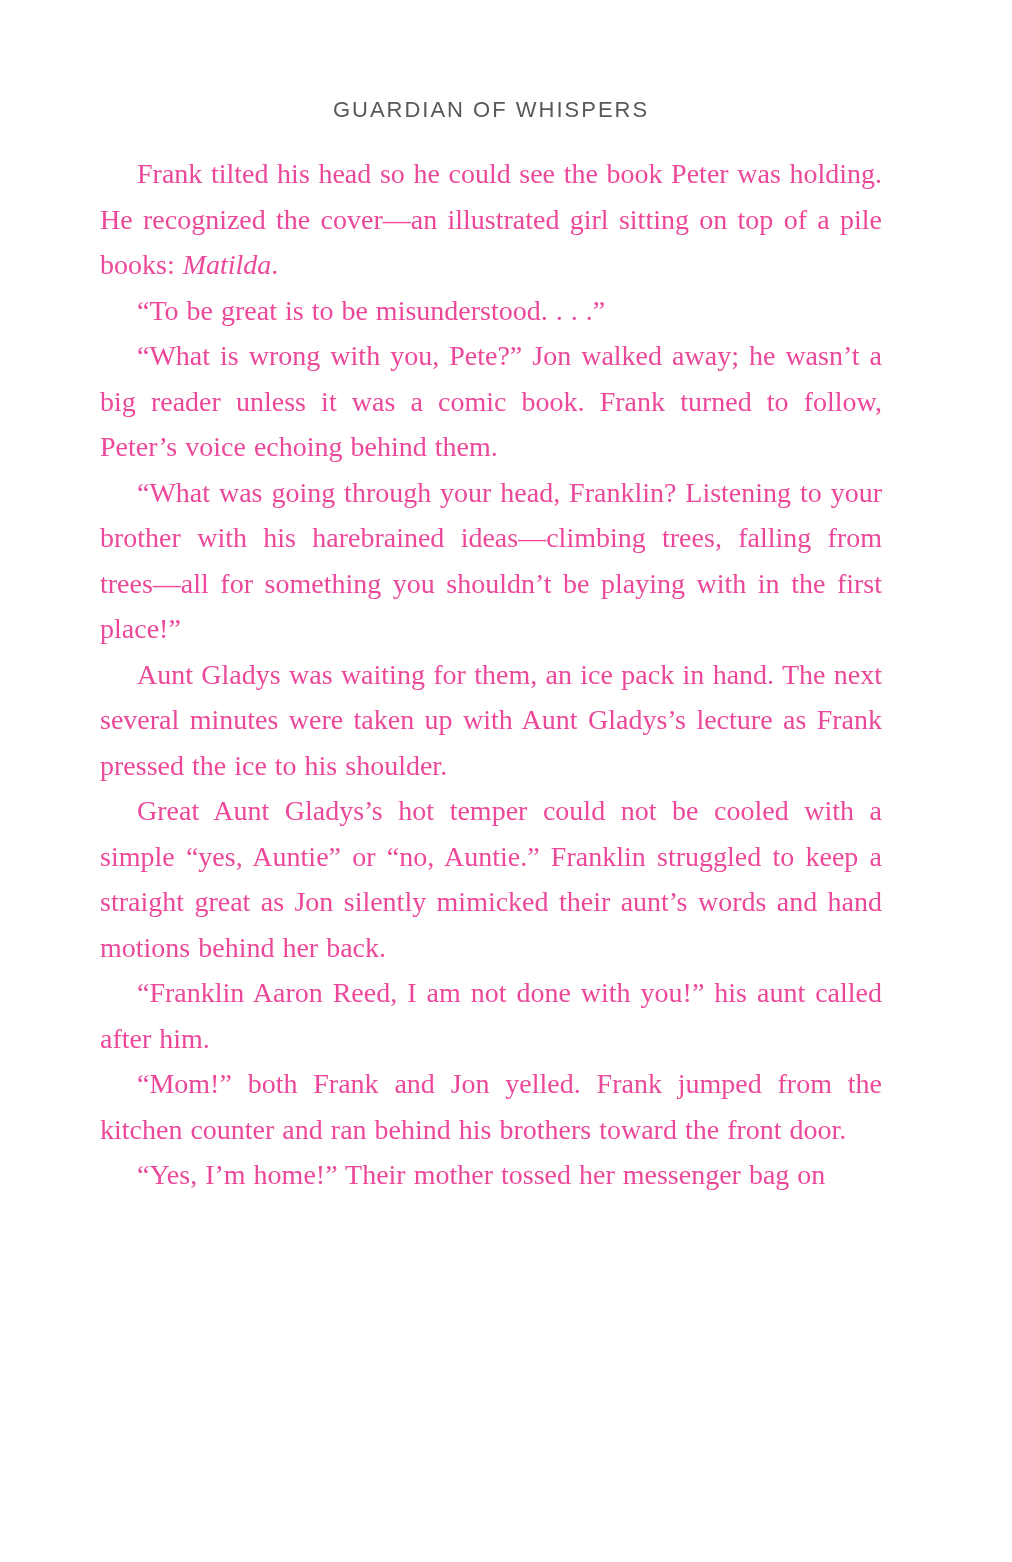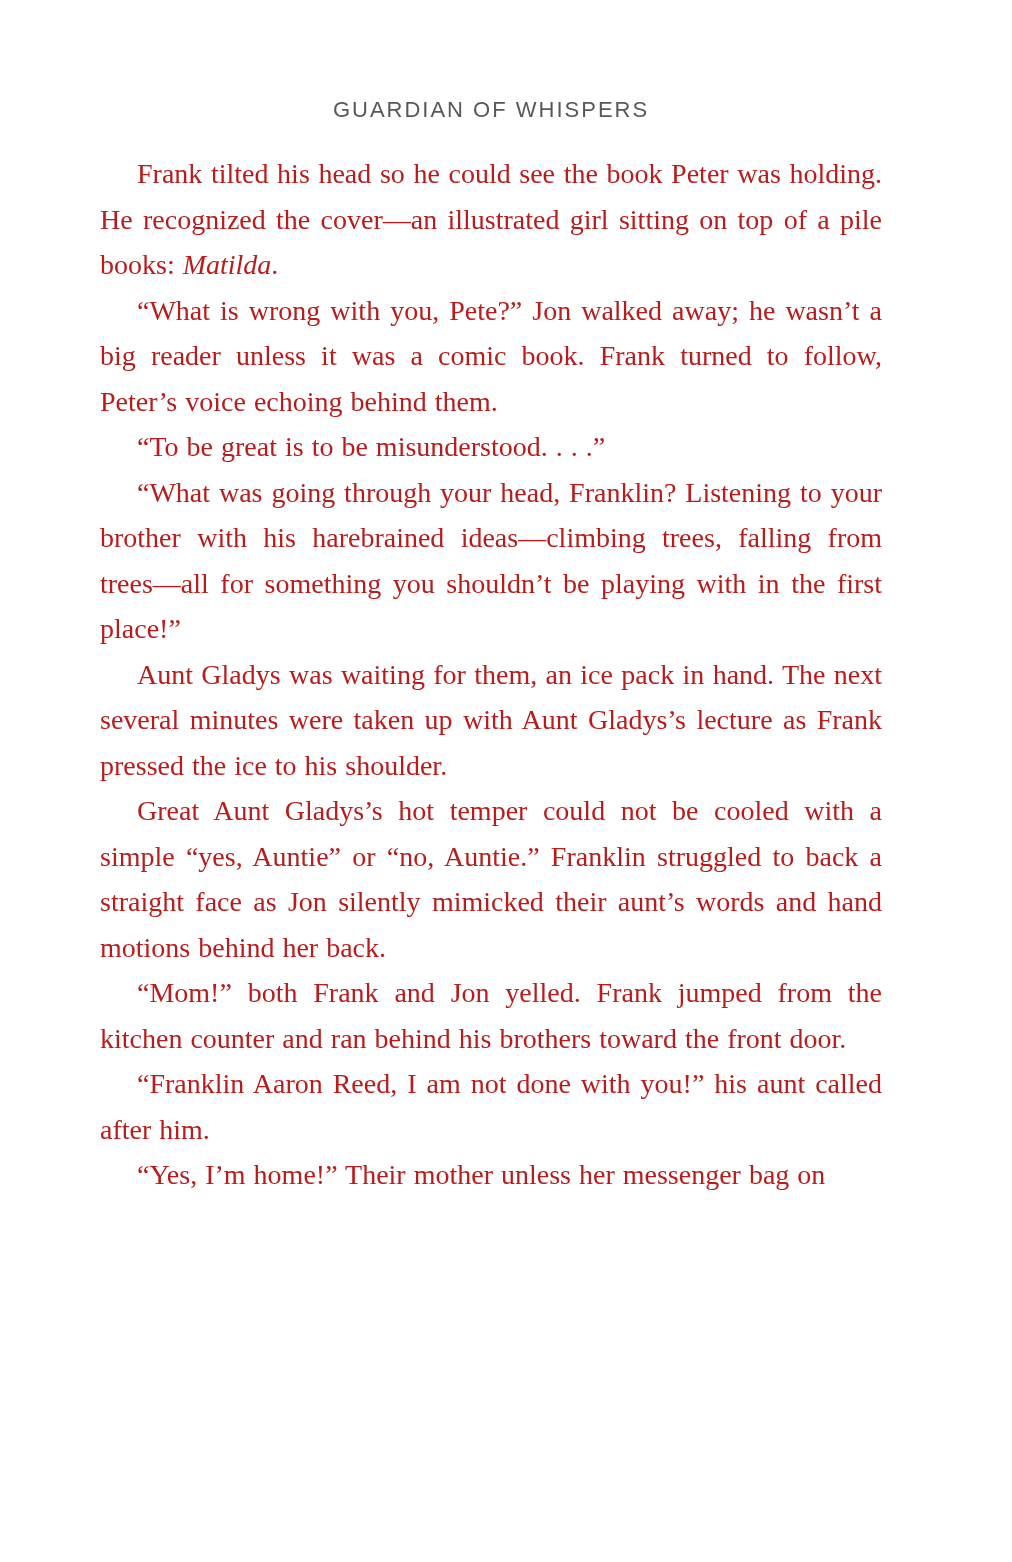"Frank tilted his head so" .body-text { color: #b91c1c -> #ec4899 }
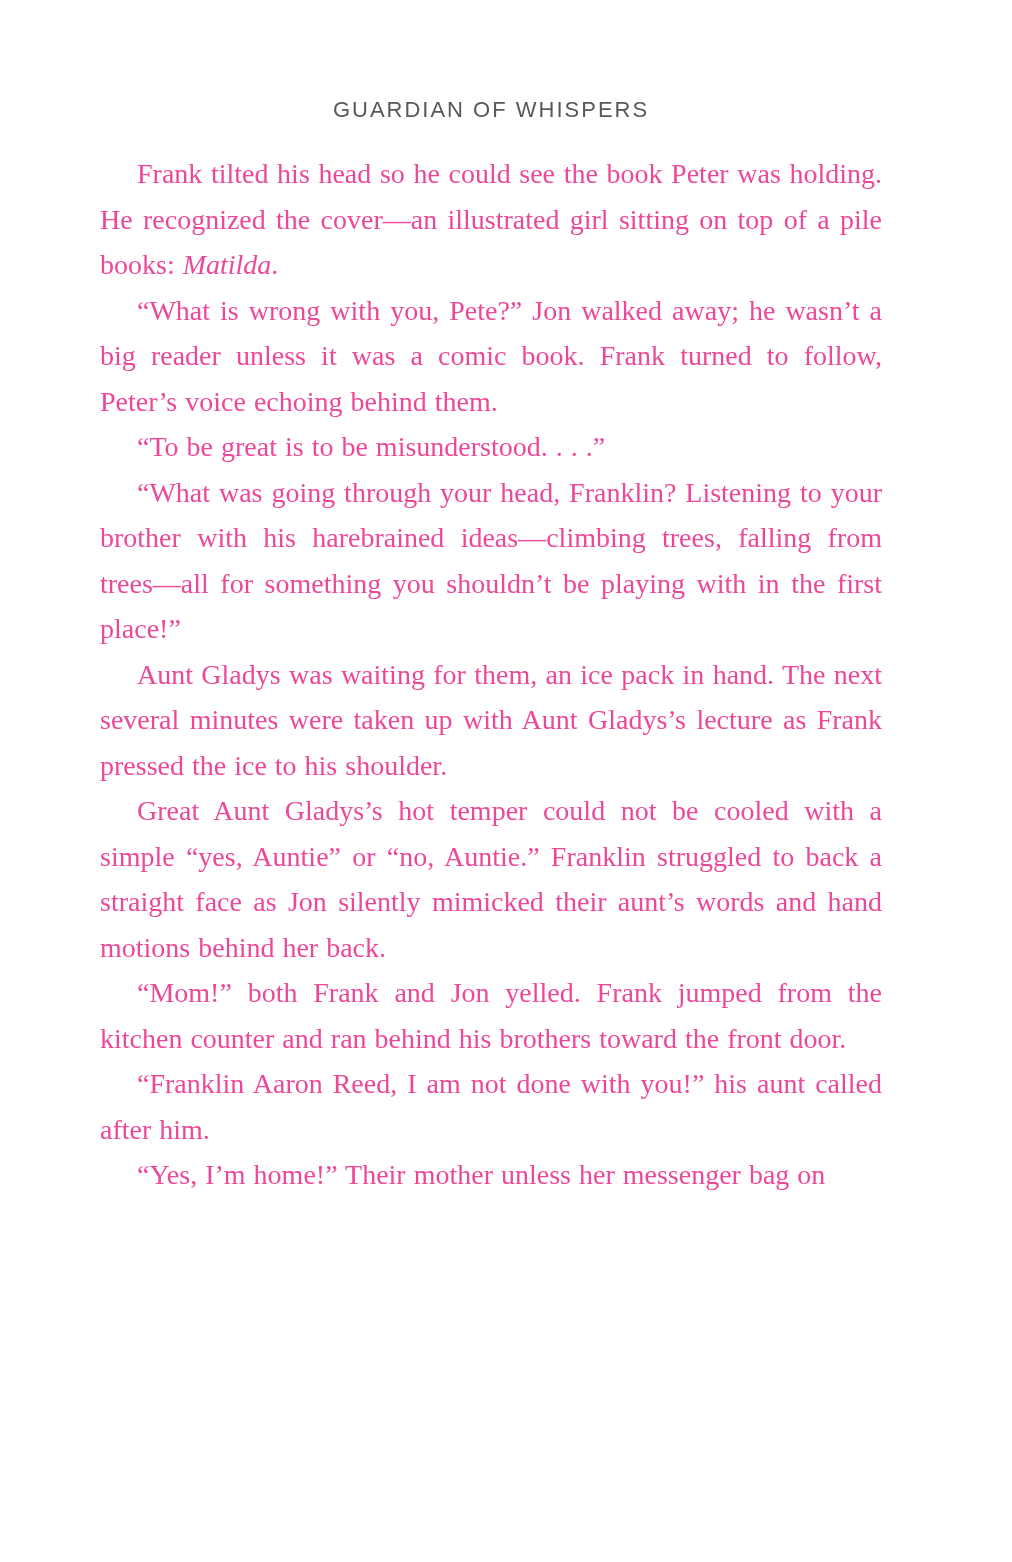"“What is wrong with you," p { order: before "“To be great is to" -> after "“To be great is to" }
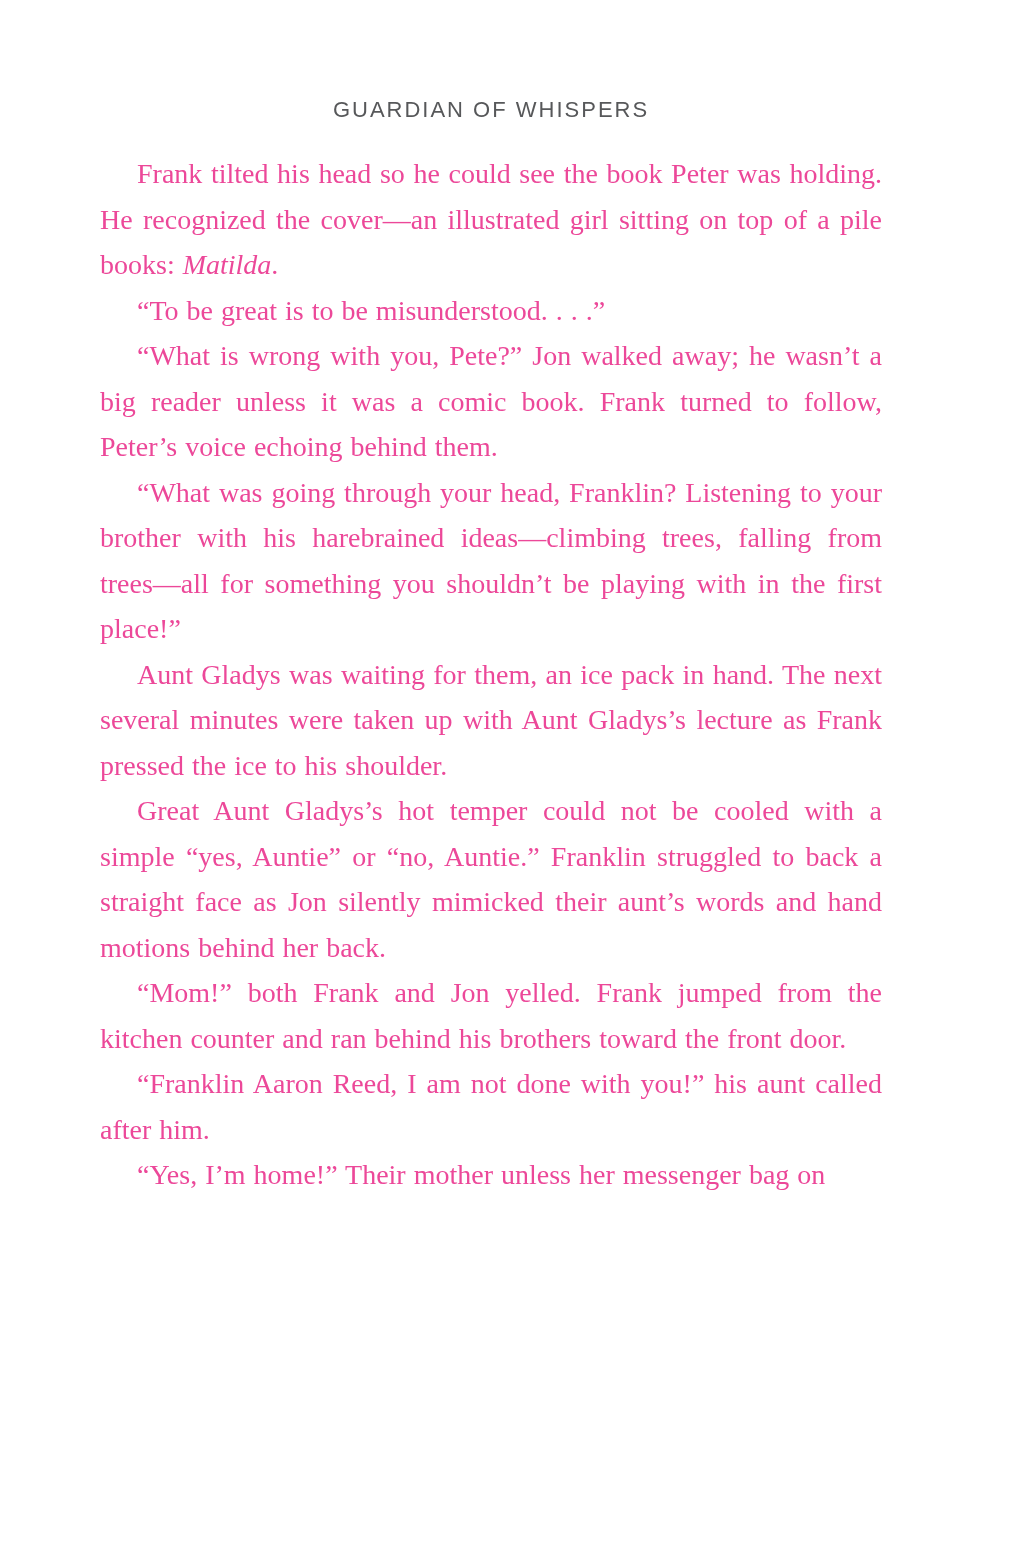"Great Aunt Gladys’s hot temper" span { text: back a straight face -> keep a straight great }
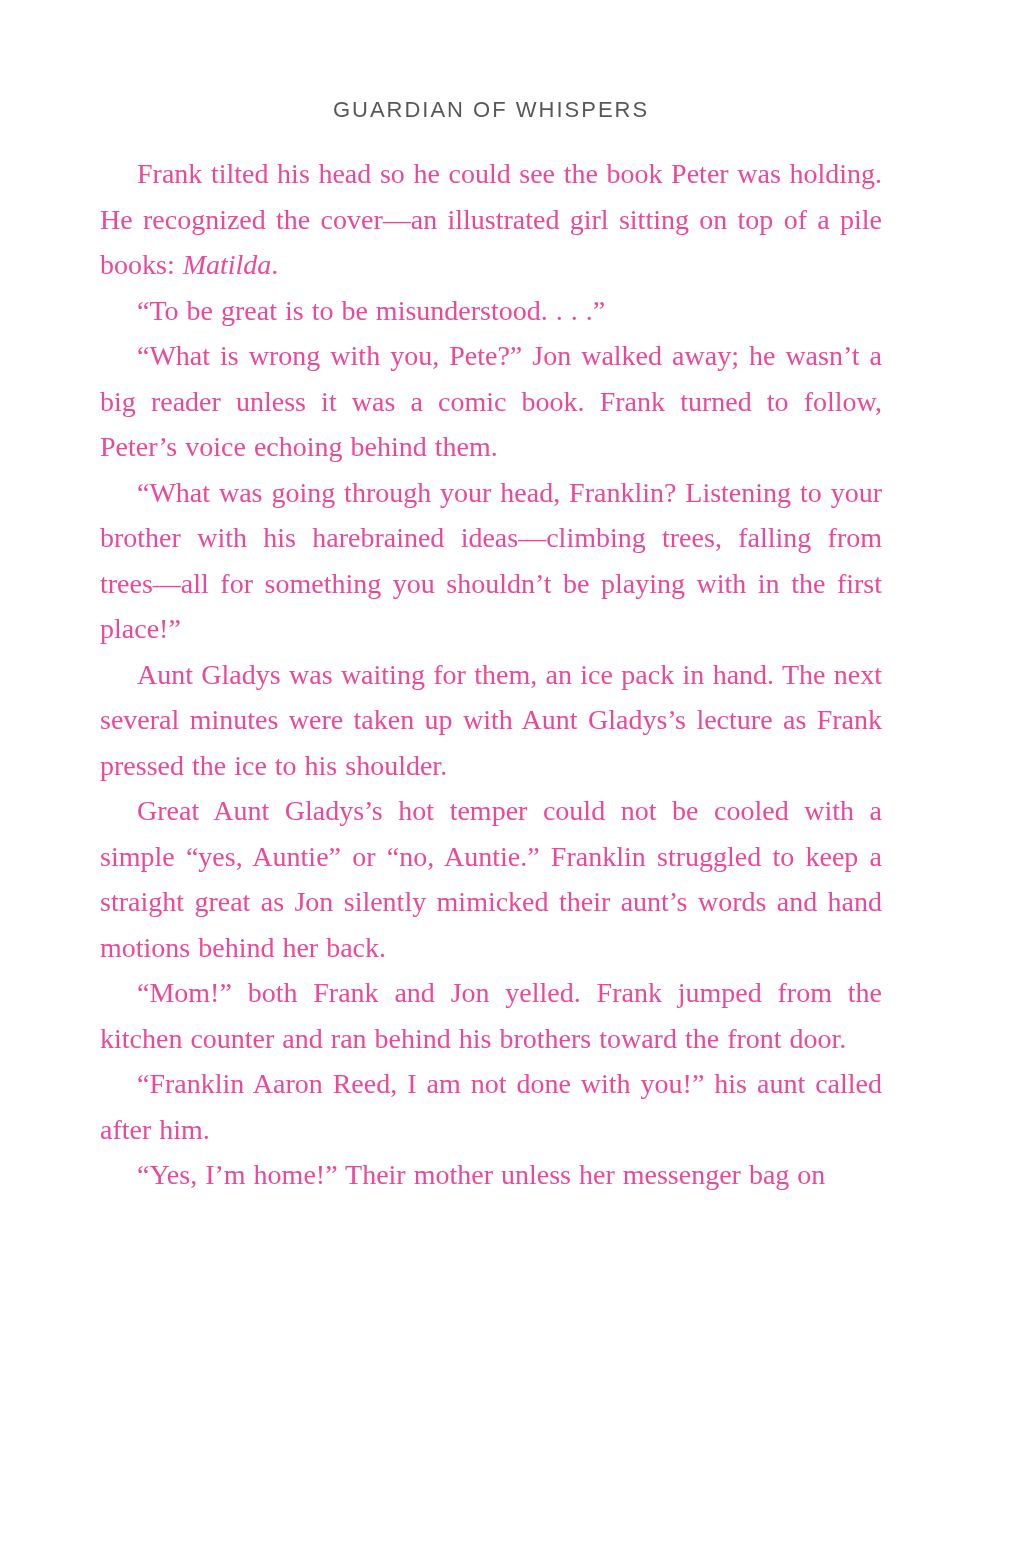"“Mom!” both Frank and Jon" p { order: before "“Franklin Aaron Reed, I am" -> after "“Franklin Aaron Reed, I am" }
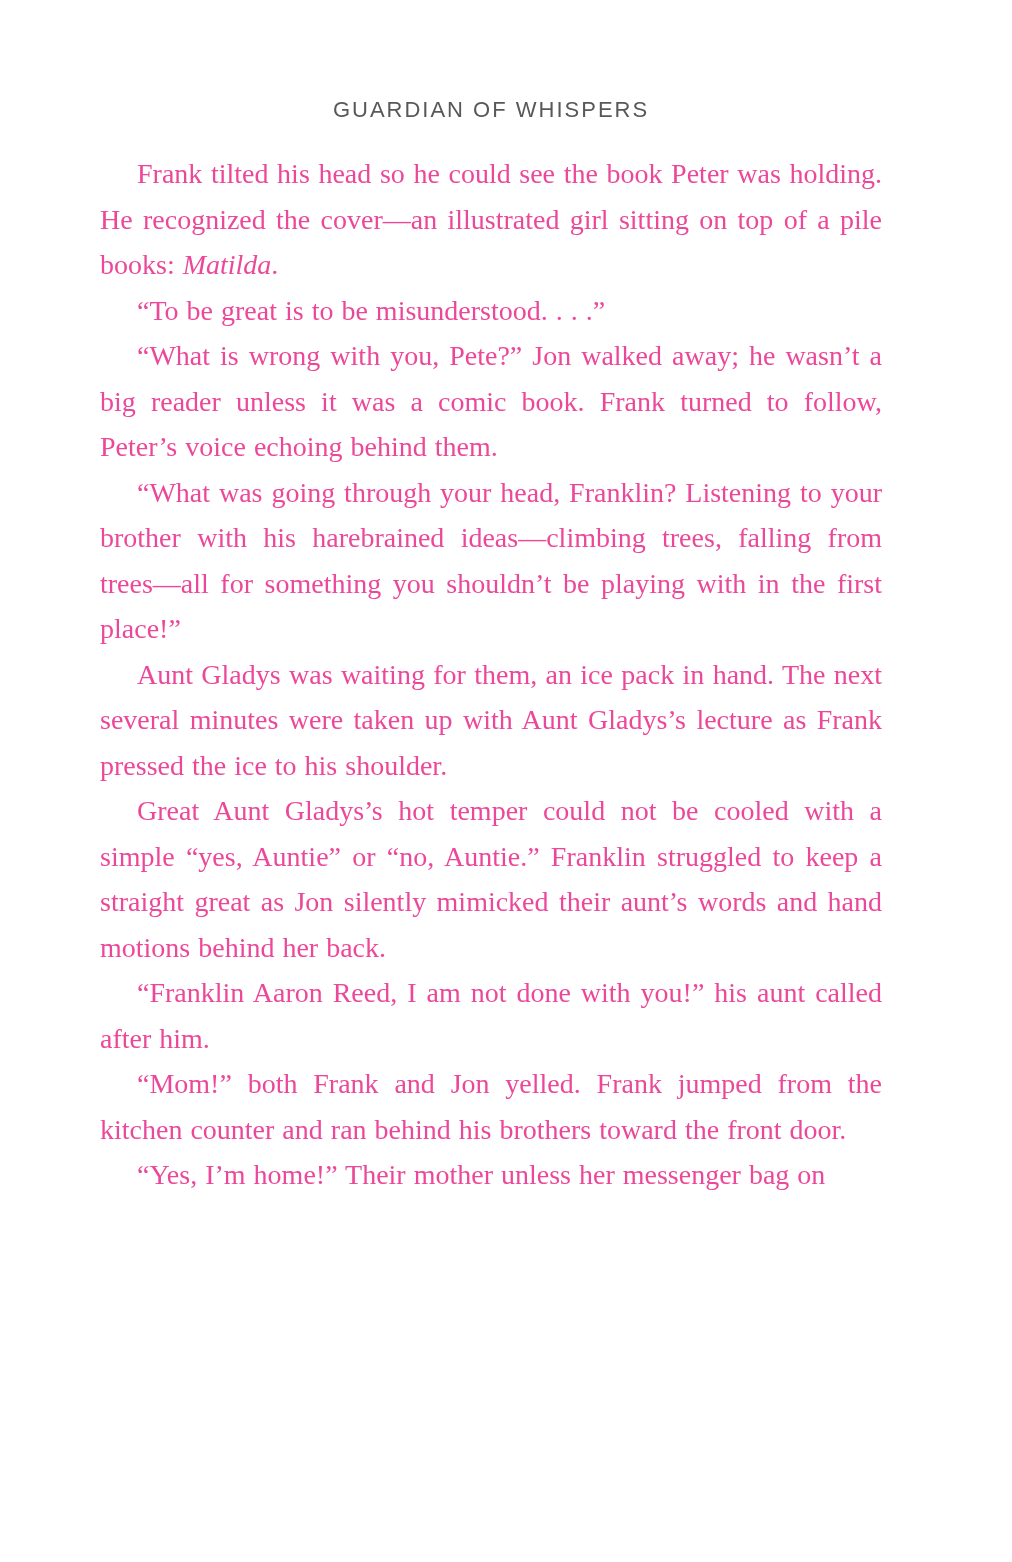"“Yes, I’m home!” Their mother" span { text: unless -> tossed }
